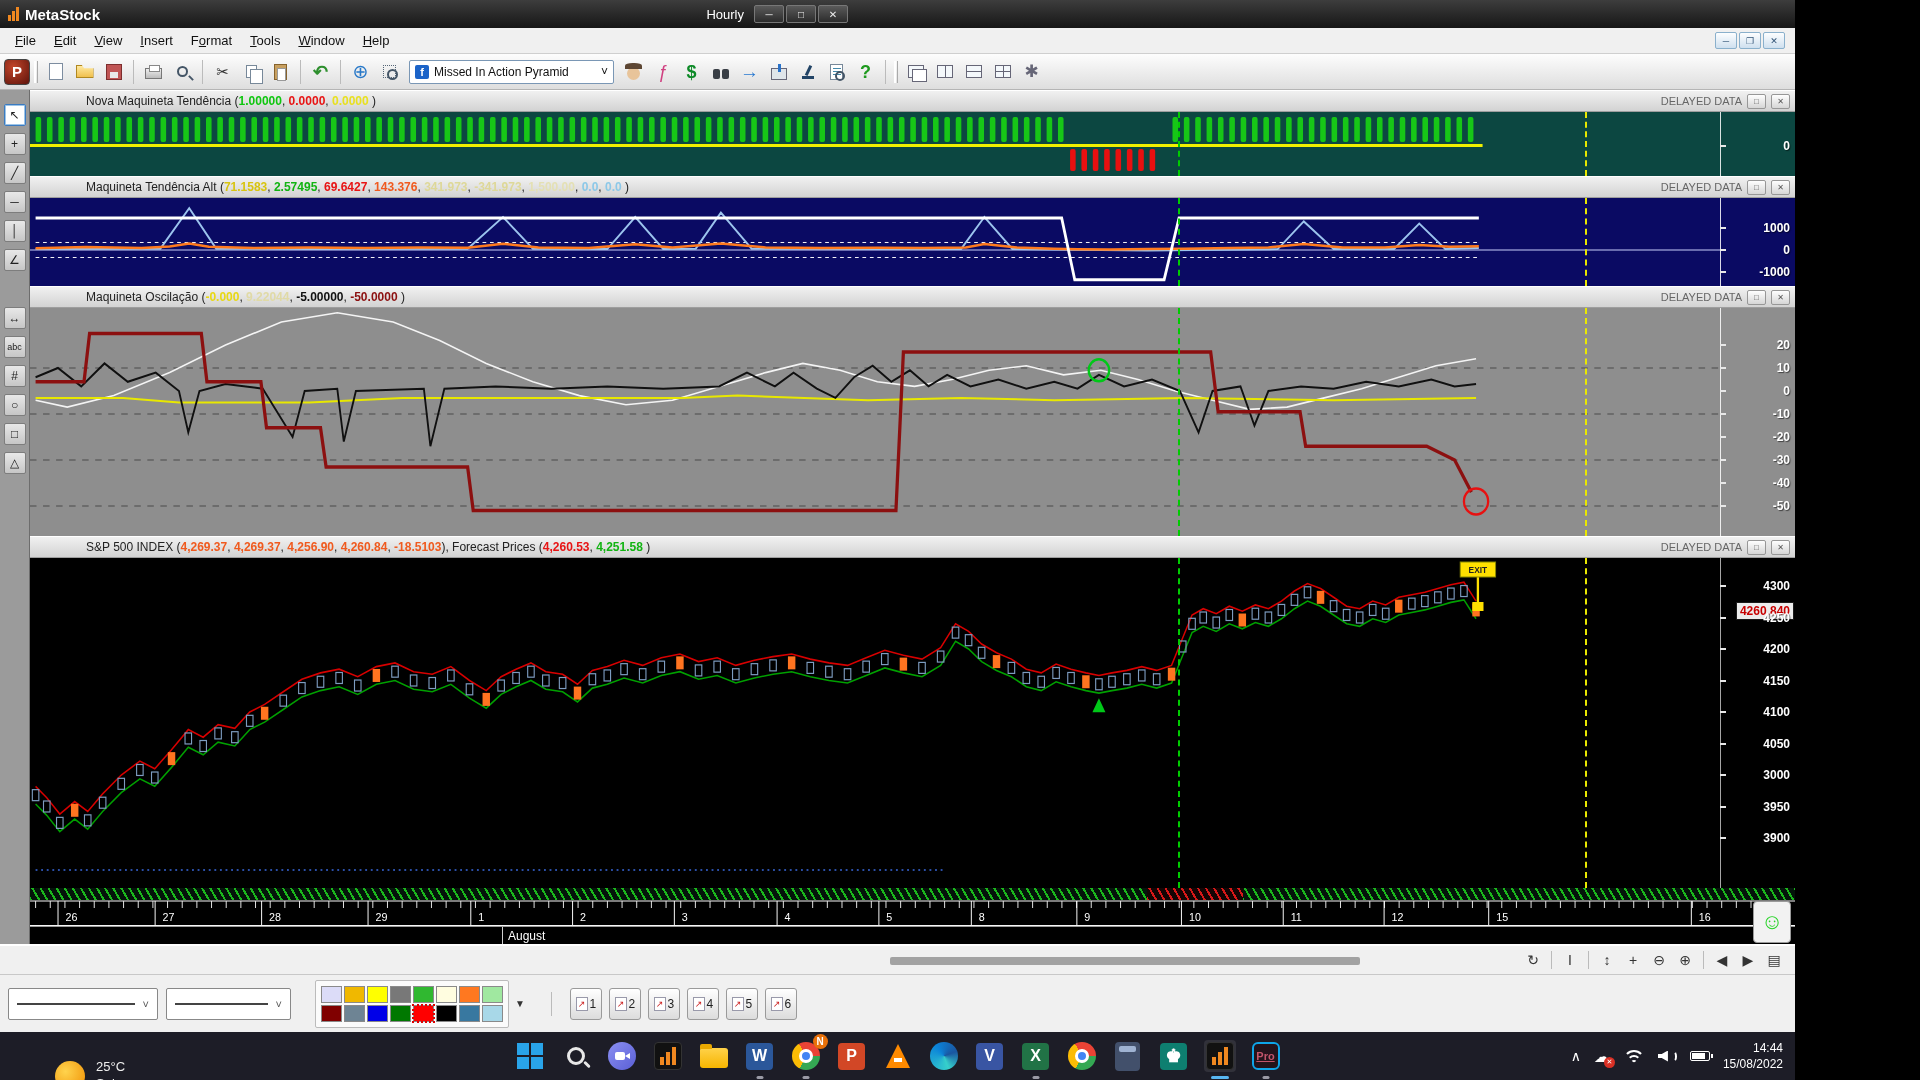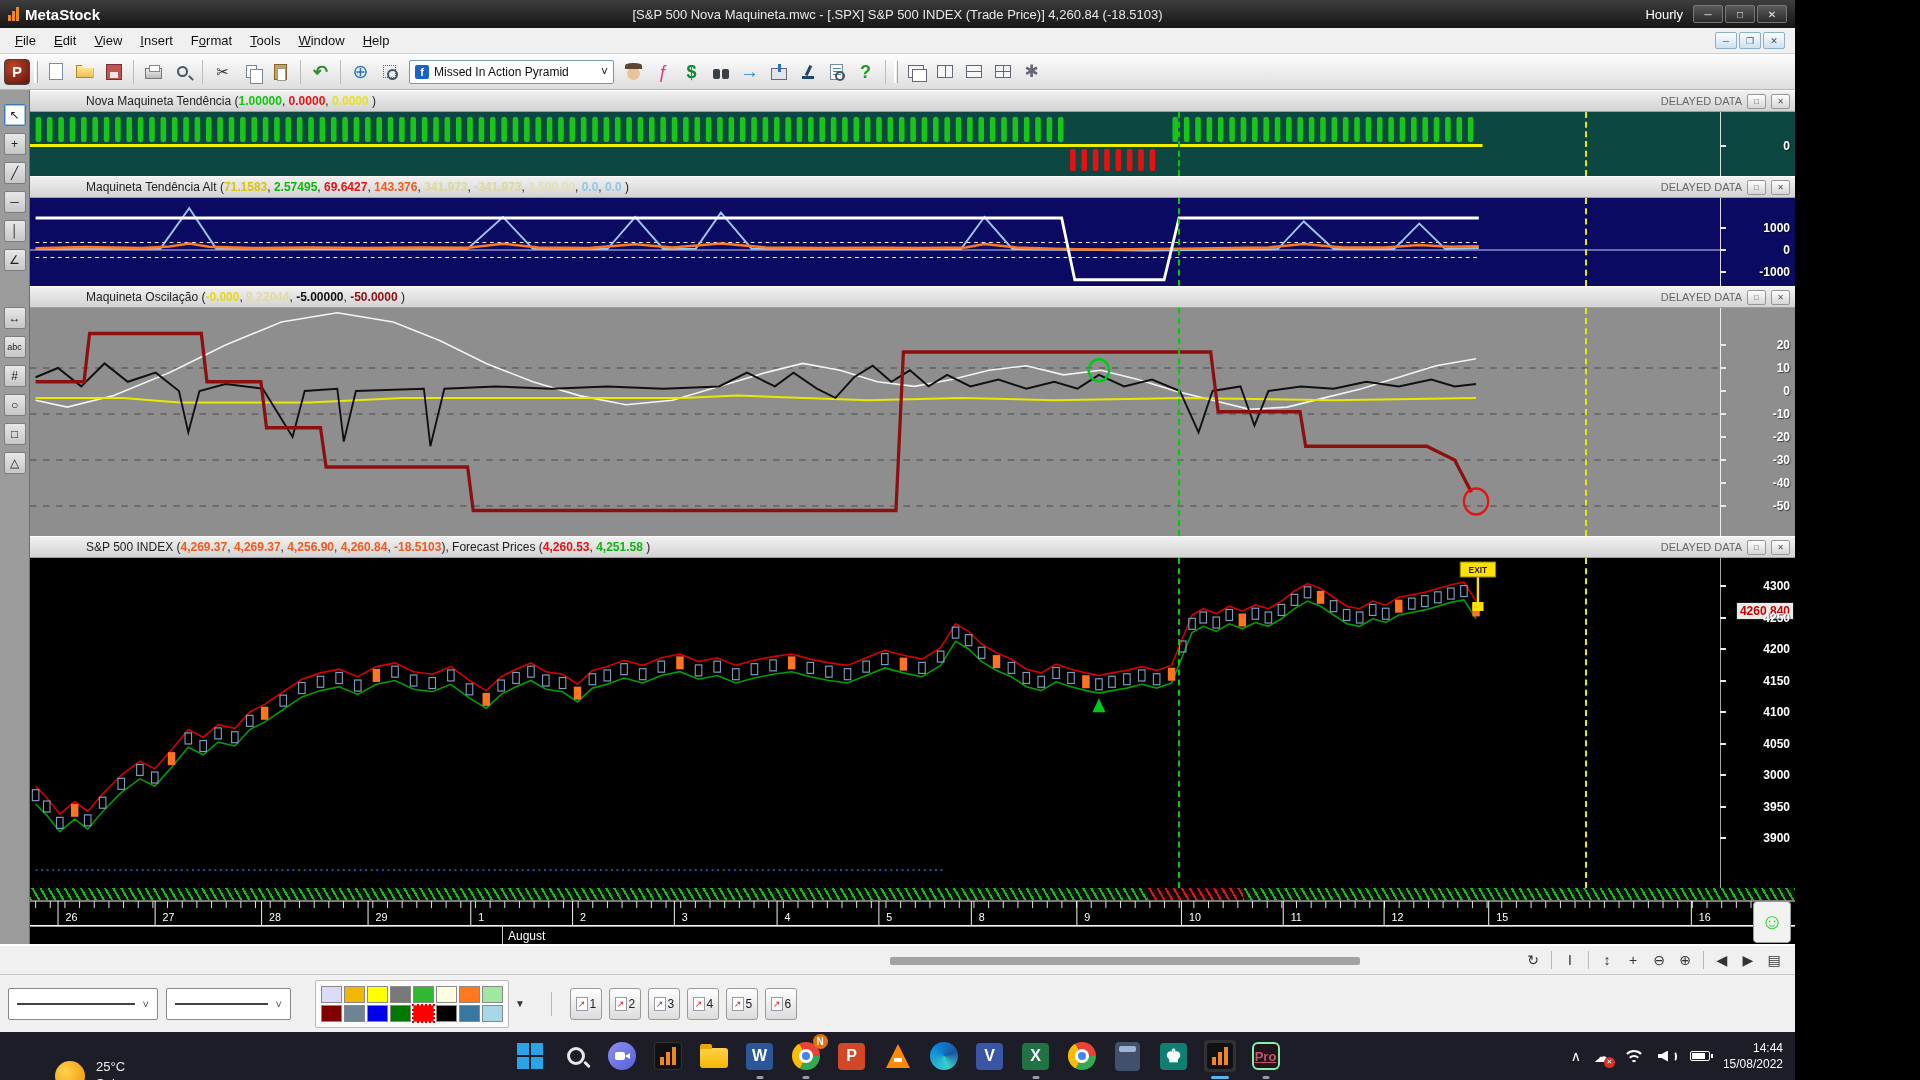"[S&P 500 Nova Maquineta.mwc -" div.tb-center { html: <div>[S&amp;P 500 Nova Maquineta.mwc - [.SPX] S&amp;P 500 INDEX (Trade Price)] 4,260.84 (-18.5103)</div> -> none }
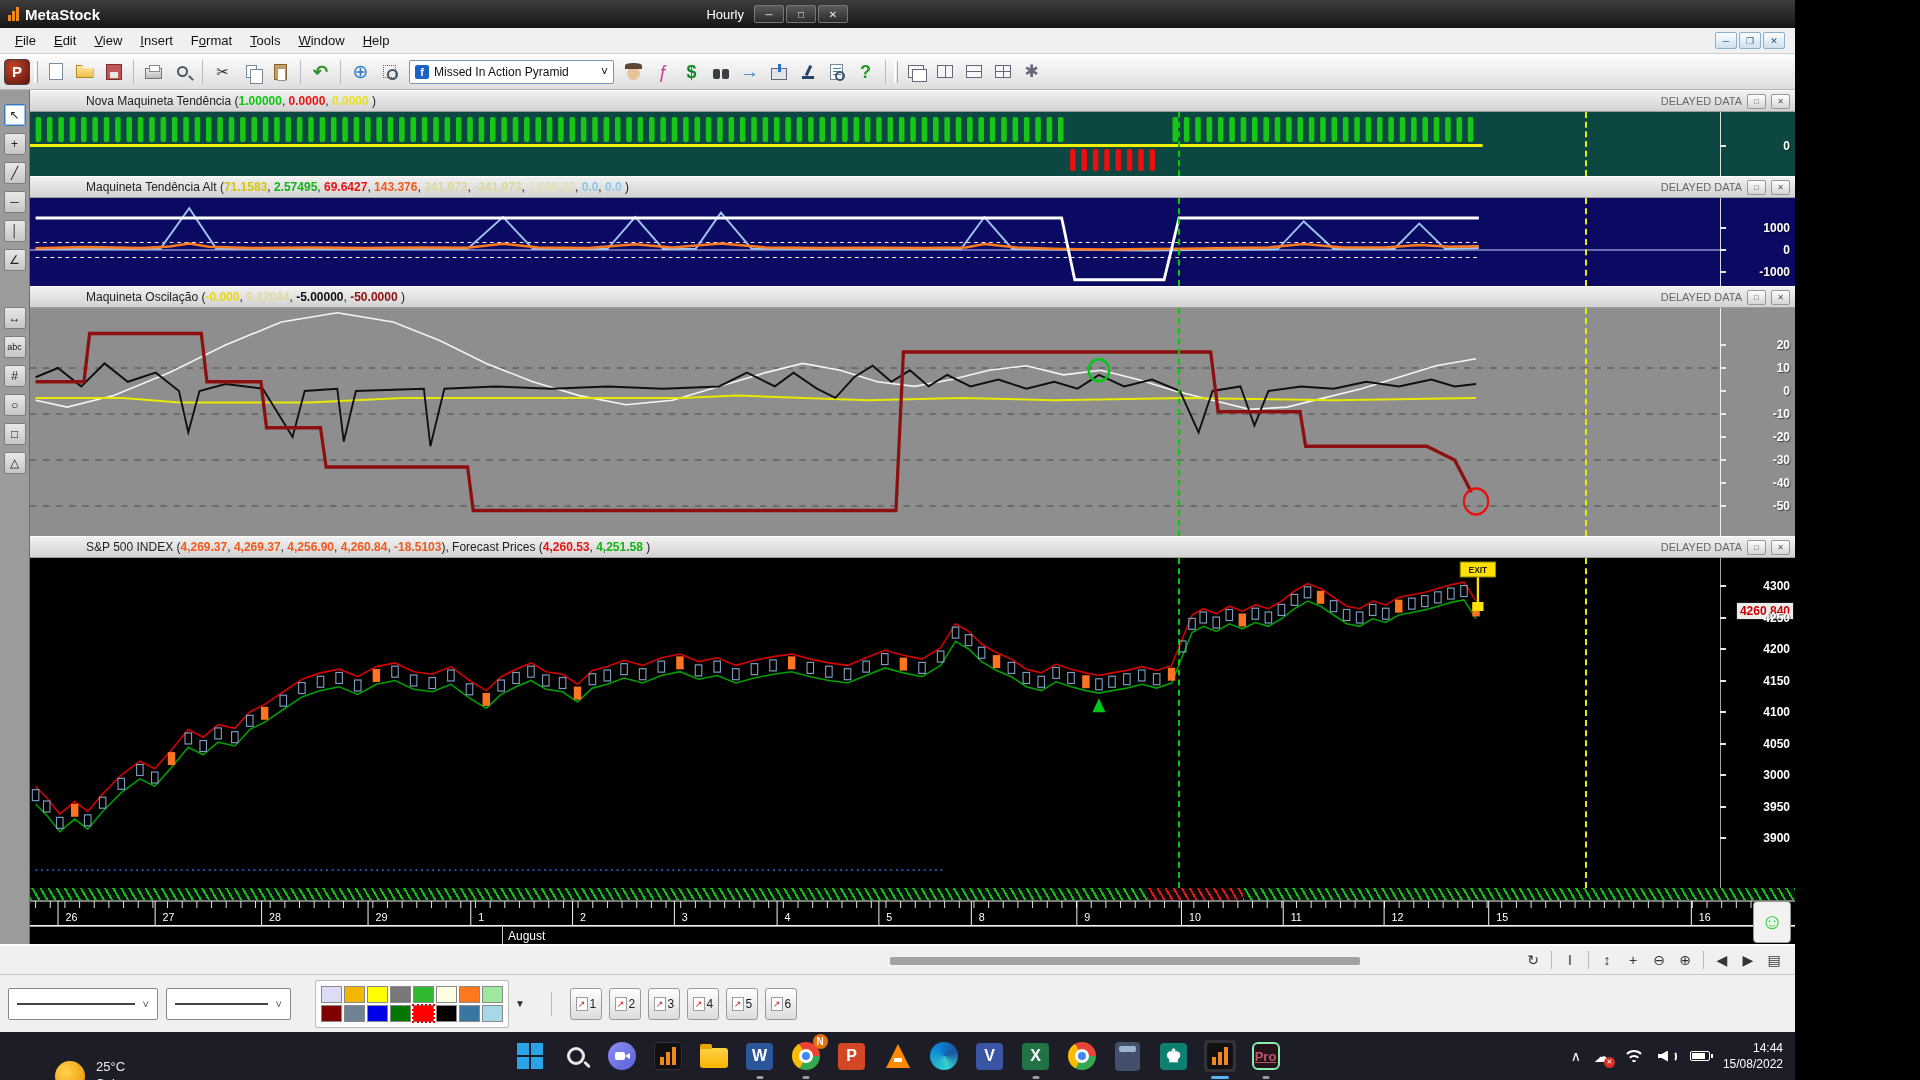"Pro" .tk-pro { border: 2px solid #86efac -> 2px solid #0ea5e9; font-size: 13px -> 11px }
